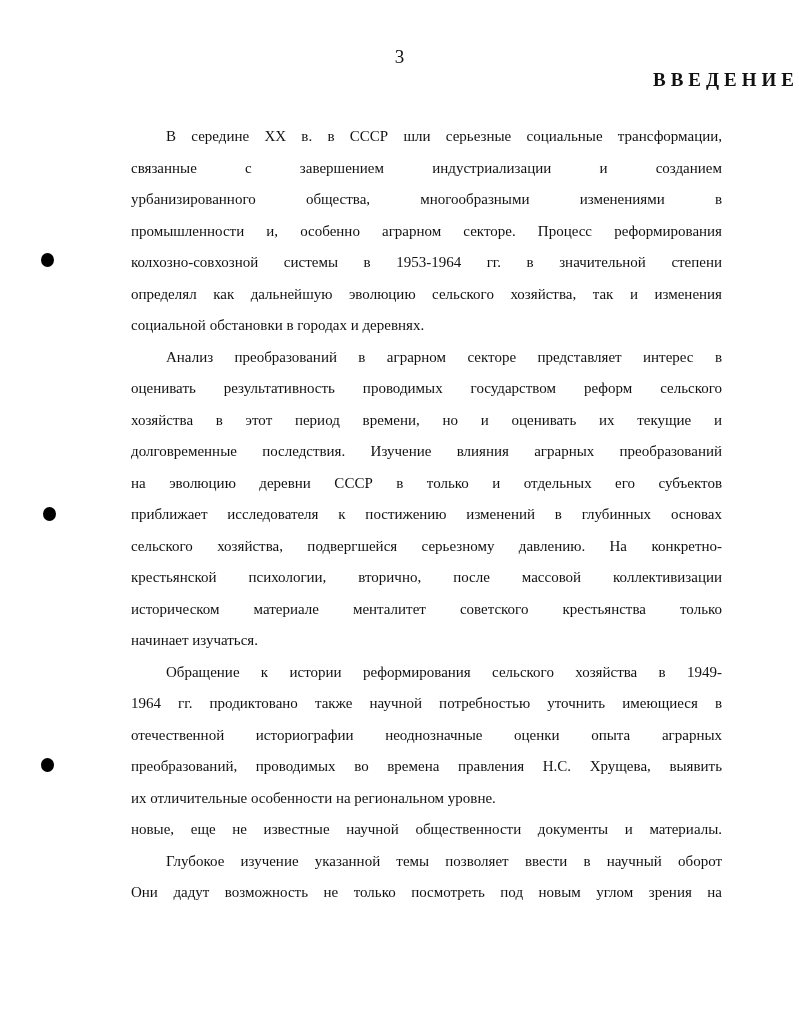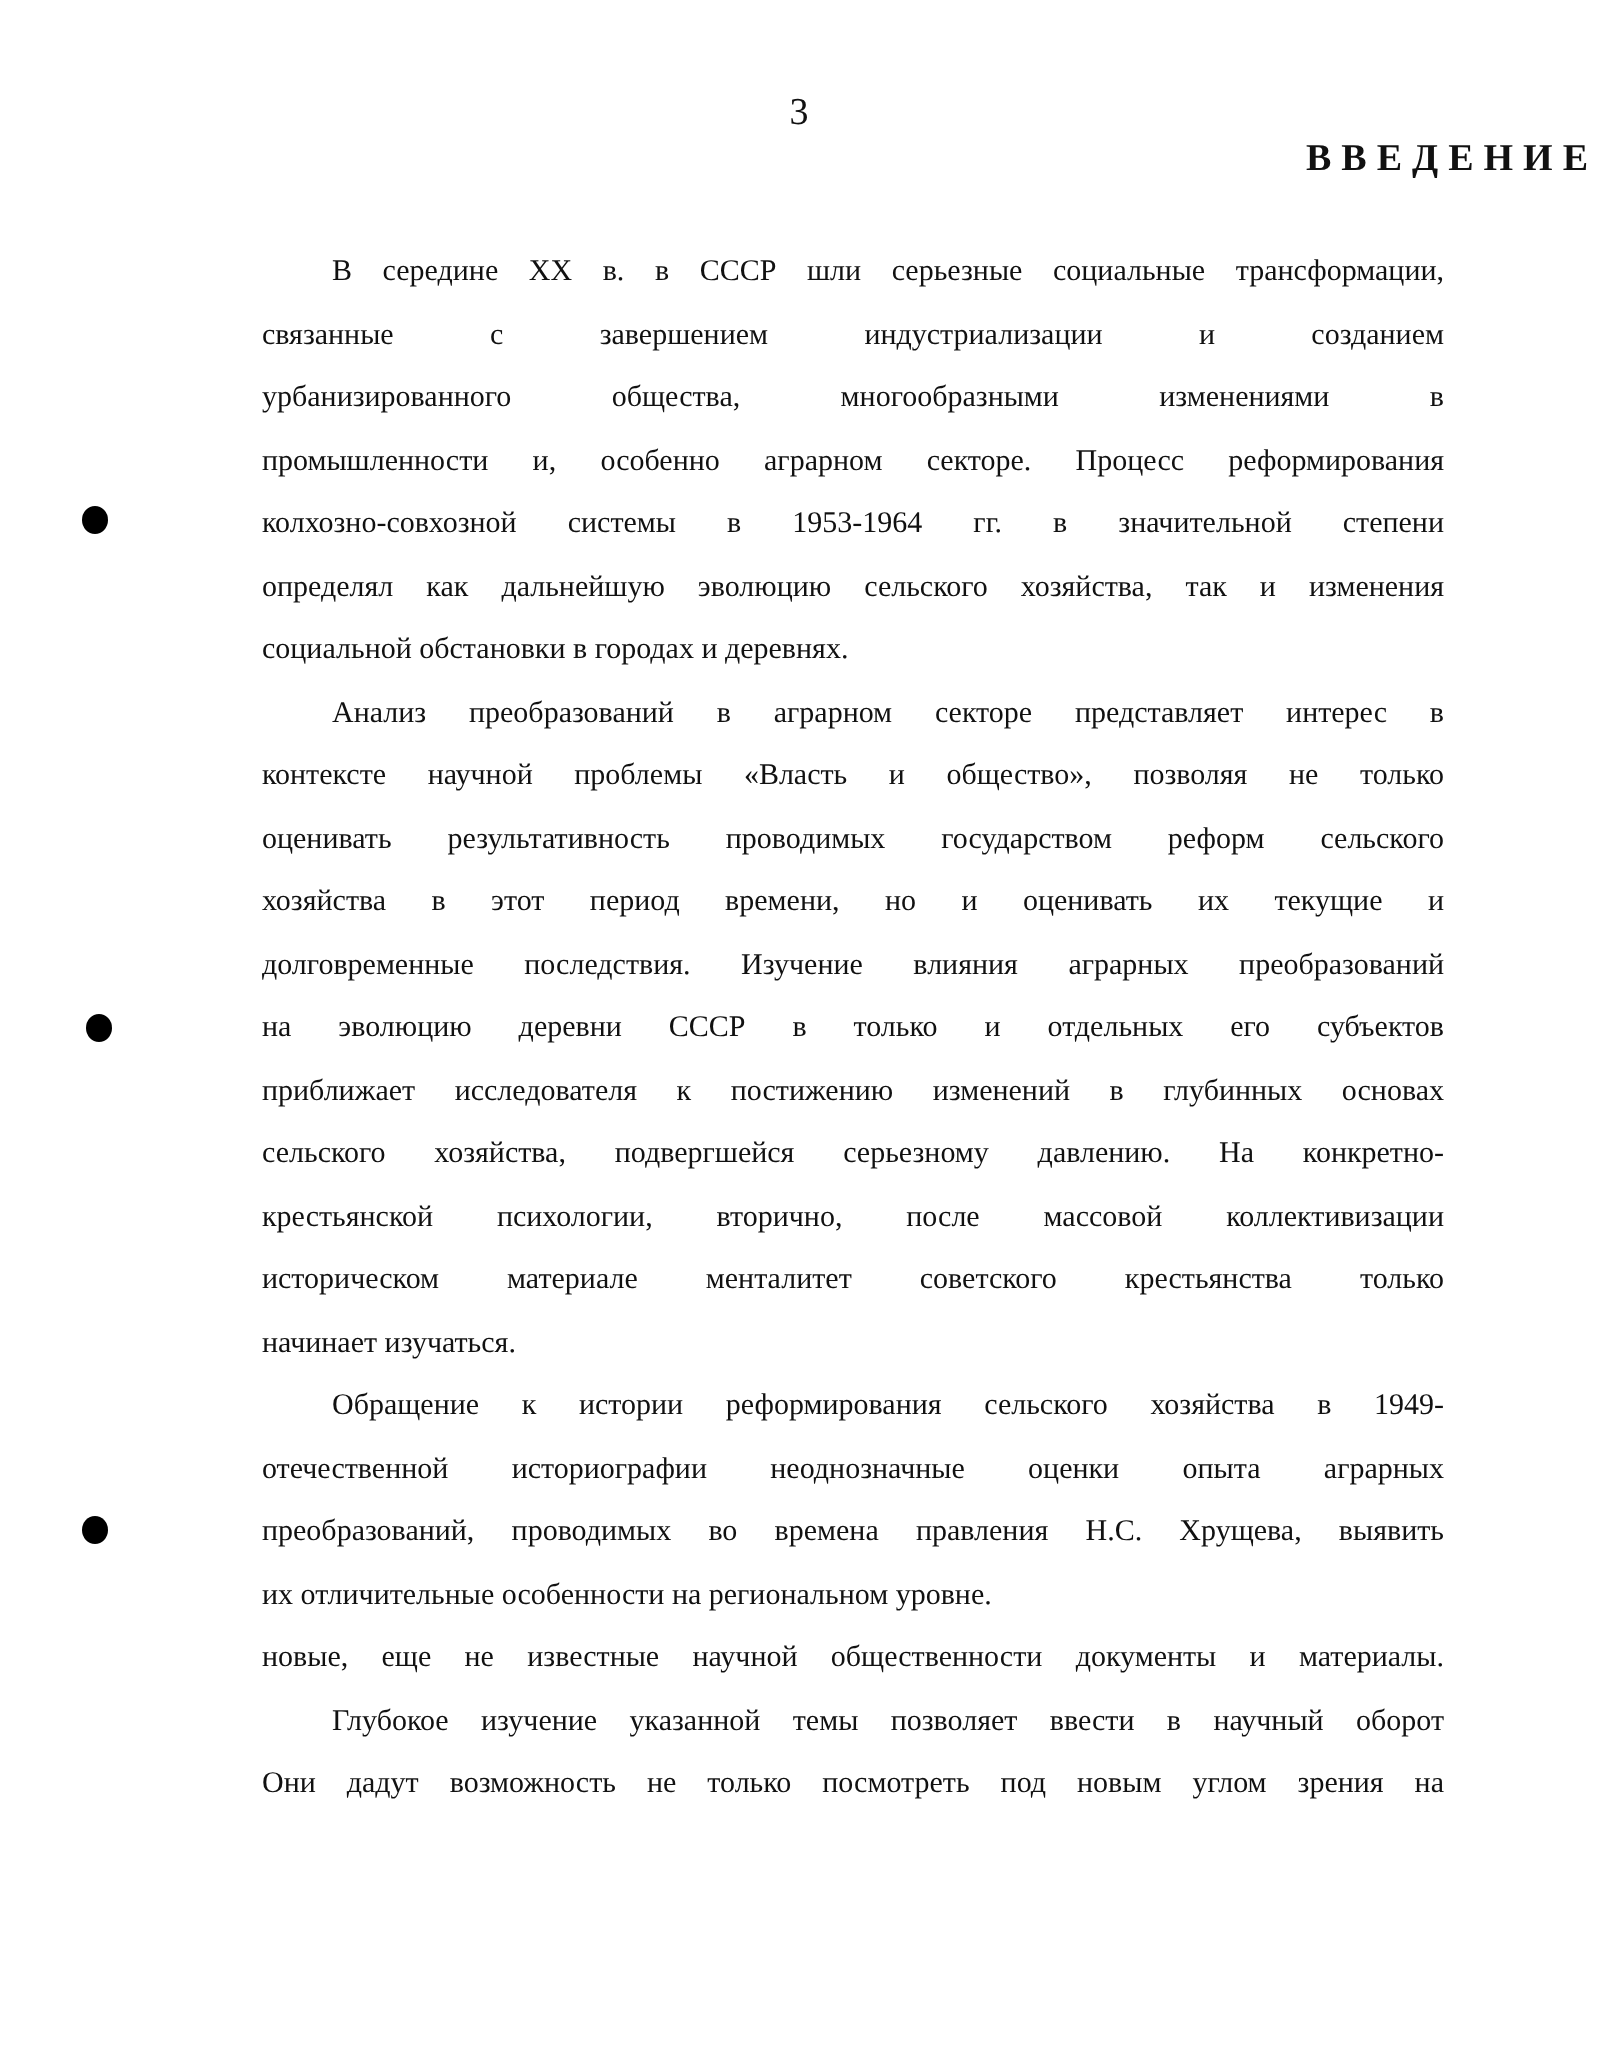"контексте научной проблемы «Власть и" span.line { html: <span>контексте научной проблемы «Власть и общество», позволяя не только</span> -> none }
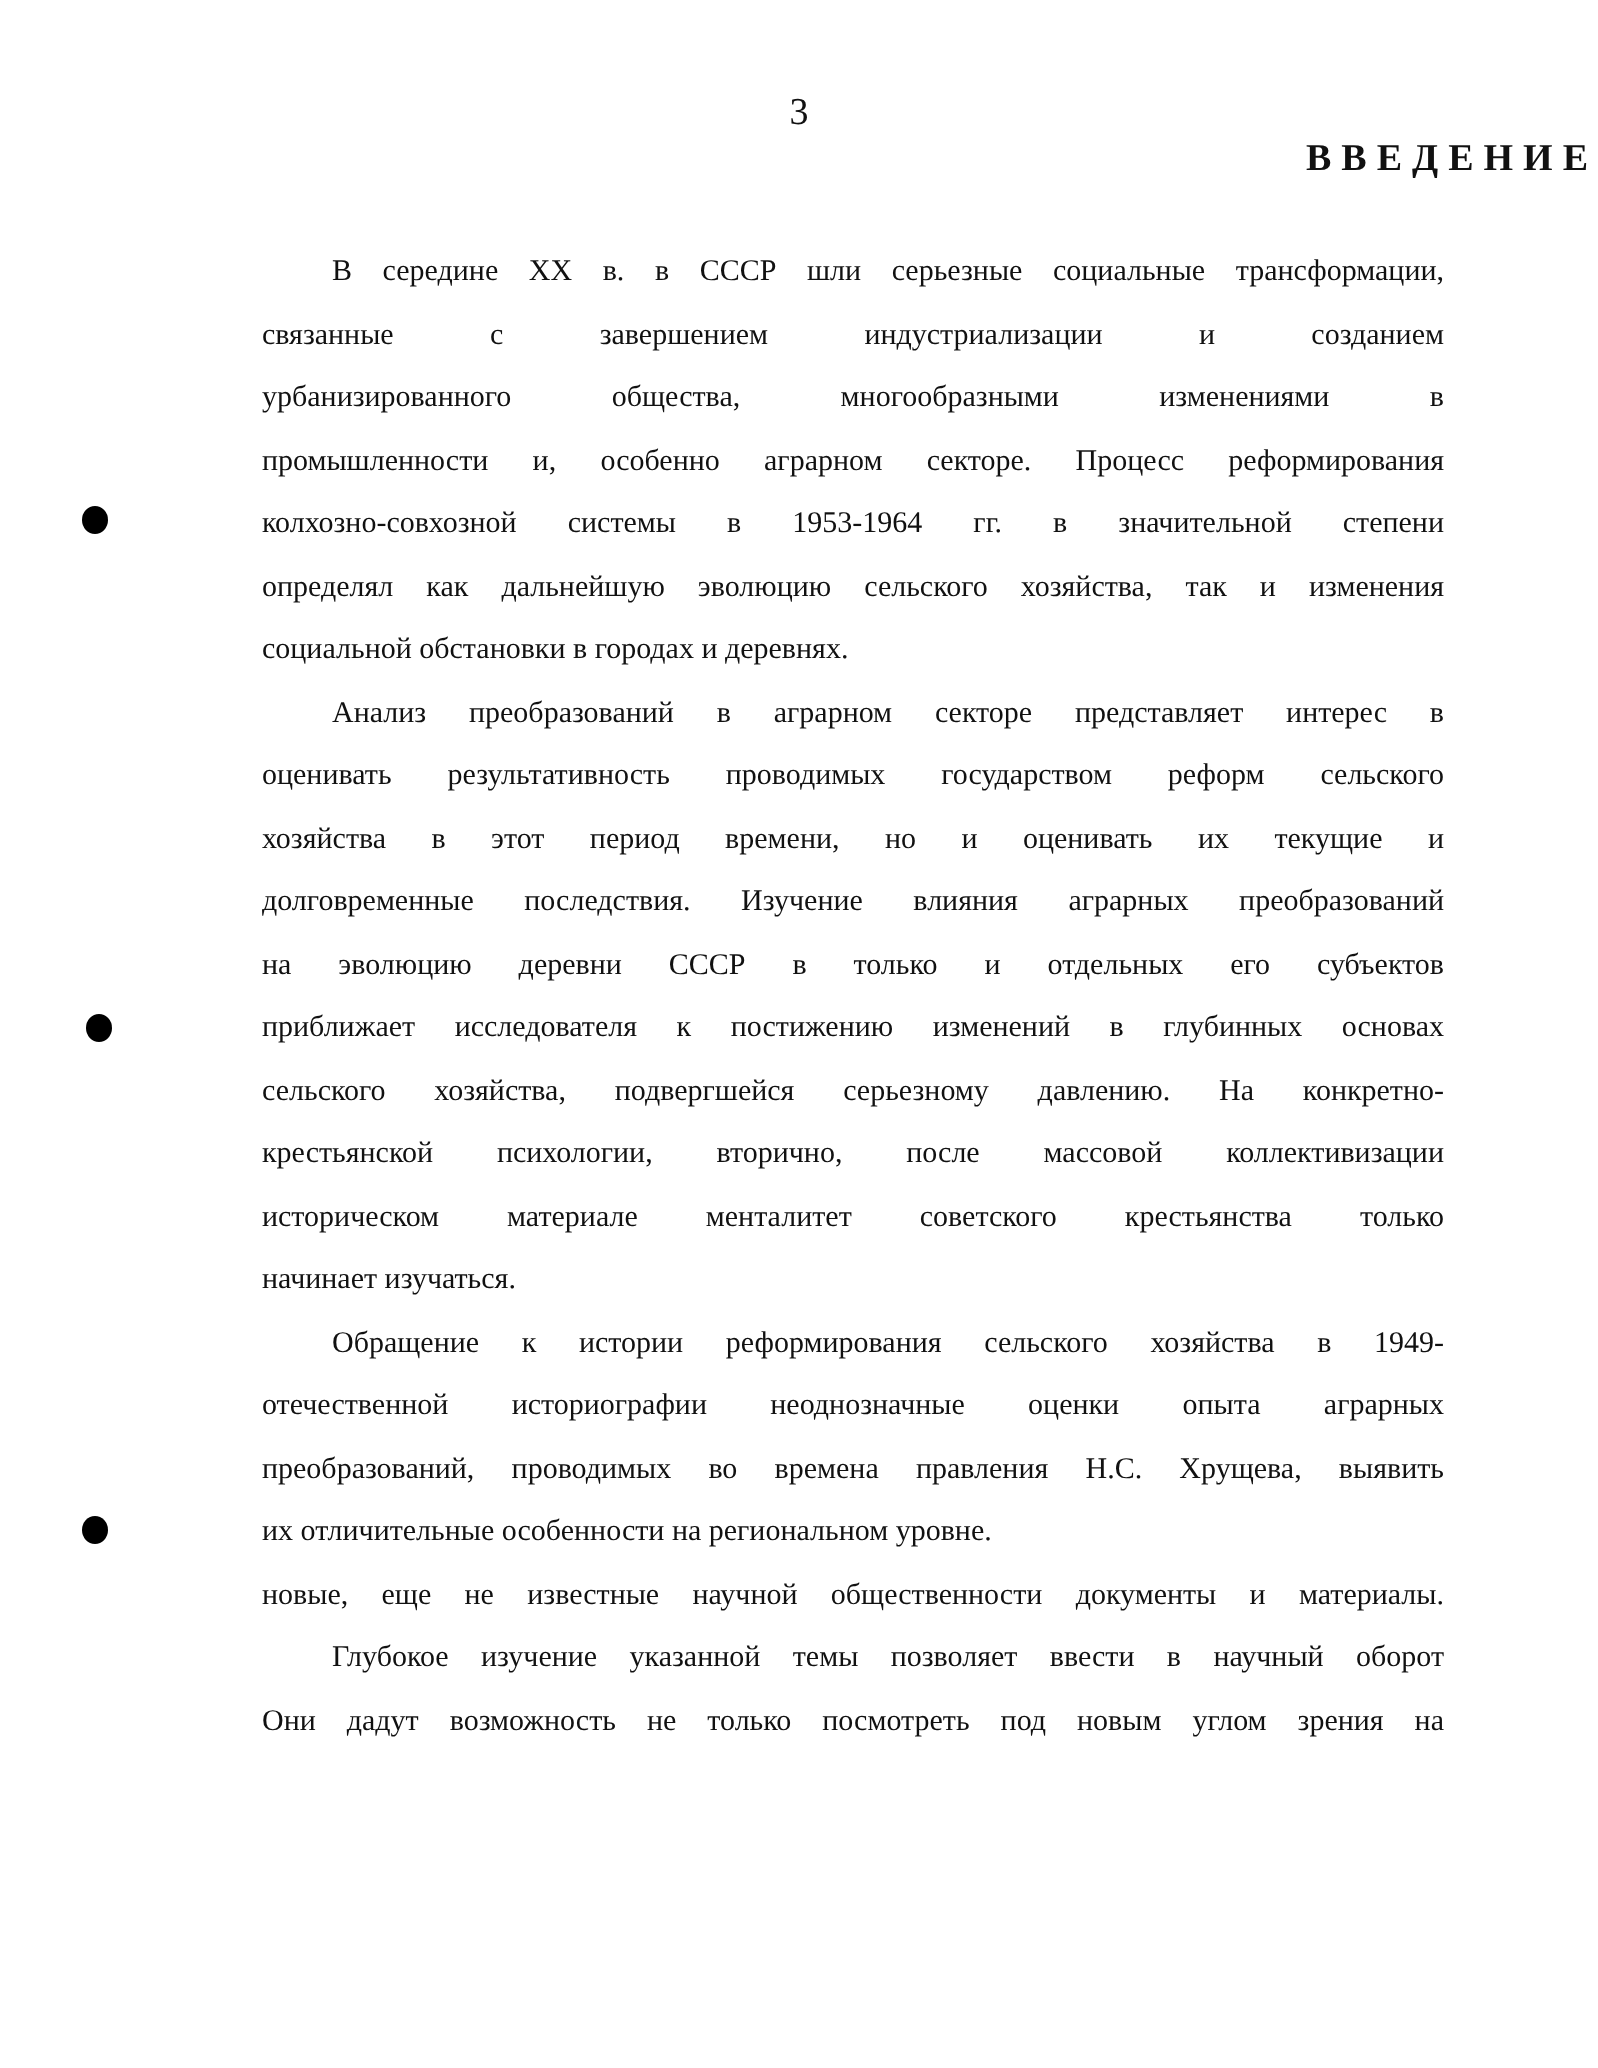"1964 гг. продиктовано также научной" span.line { html: none -> <span>1964 гг. продиктовано также научной потребностью уточнить имеющиеся в</span> }
